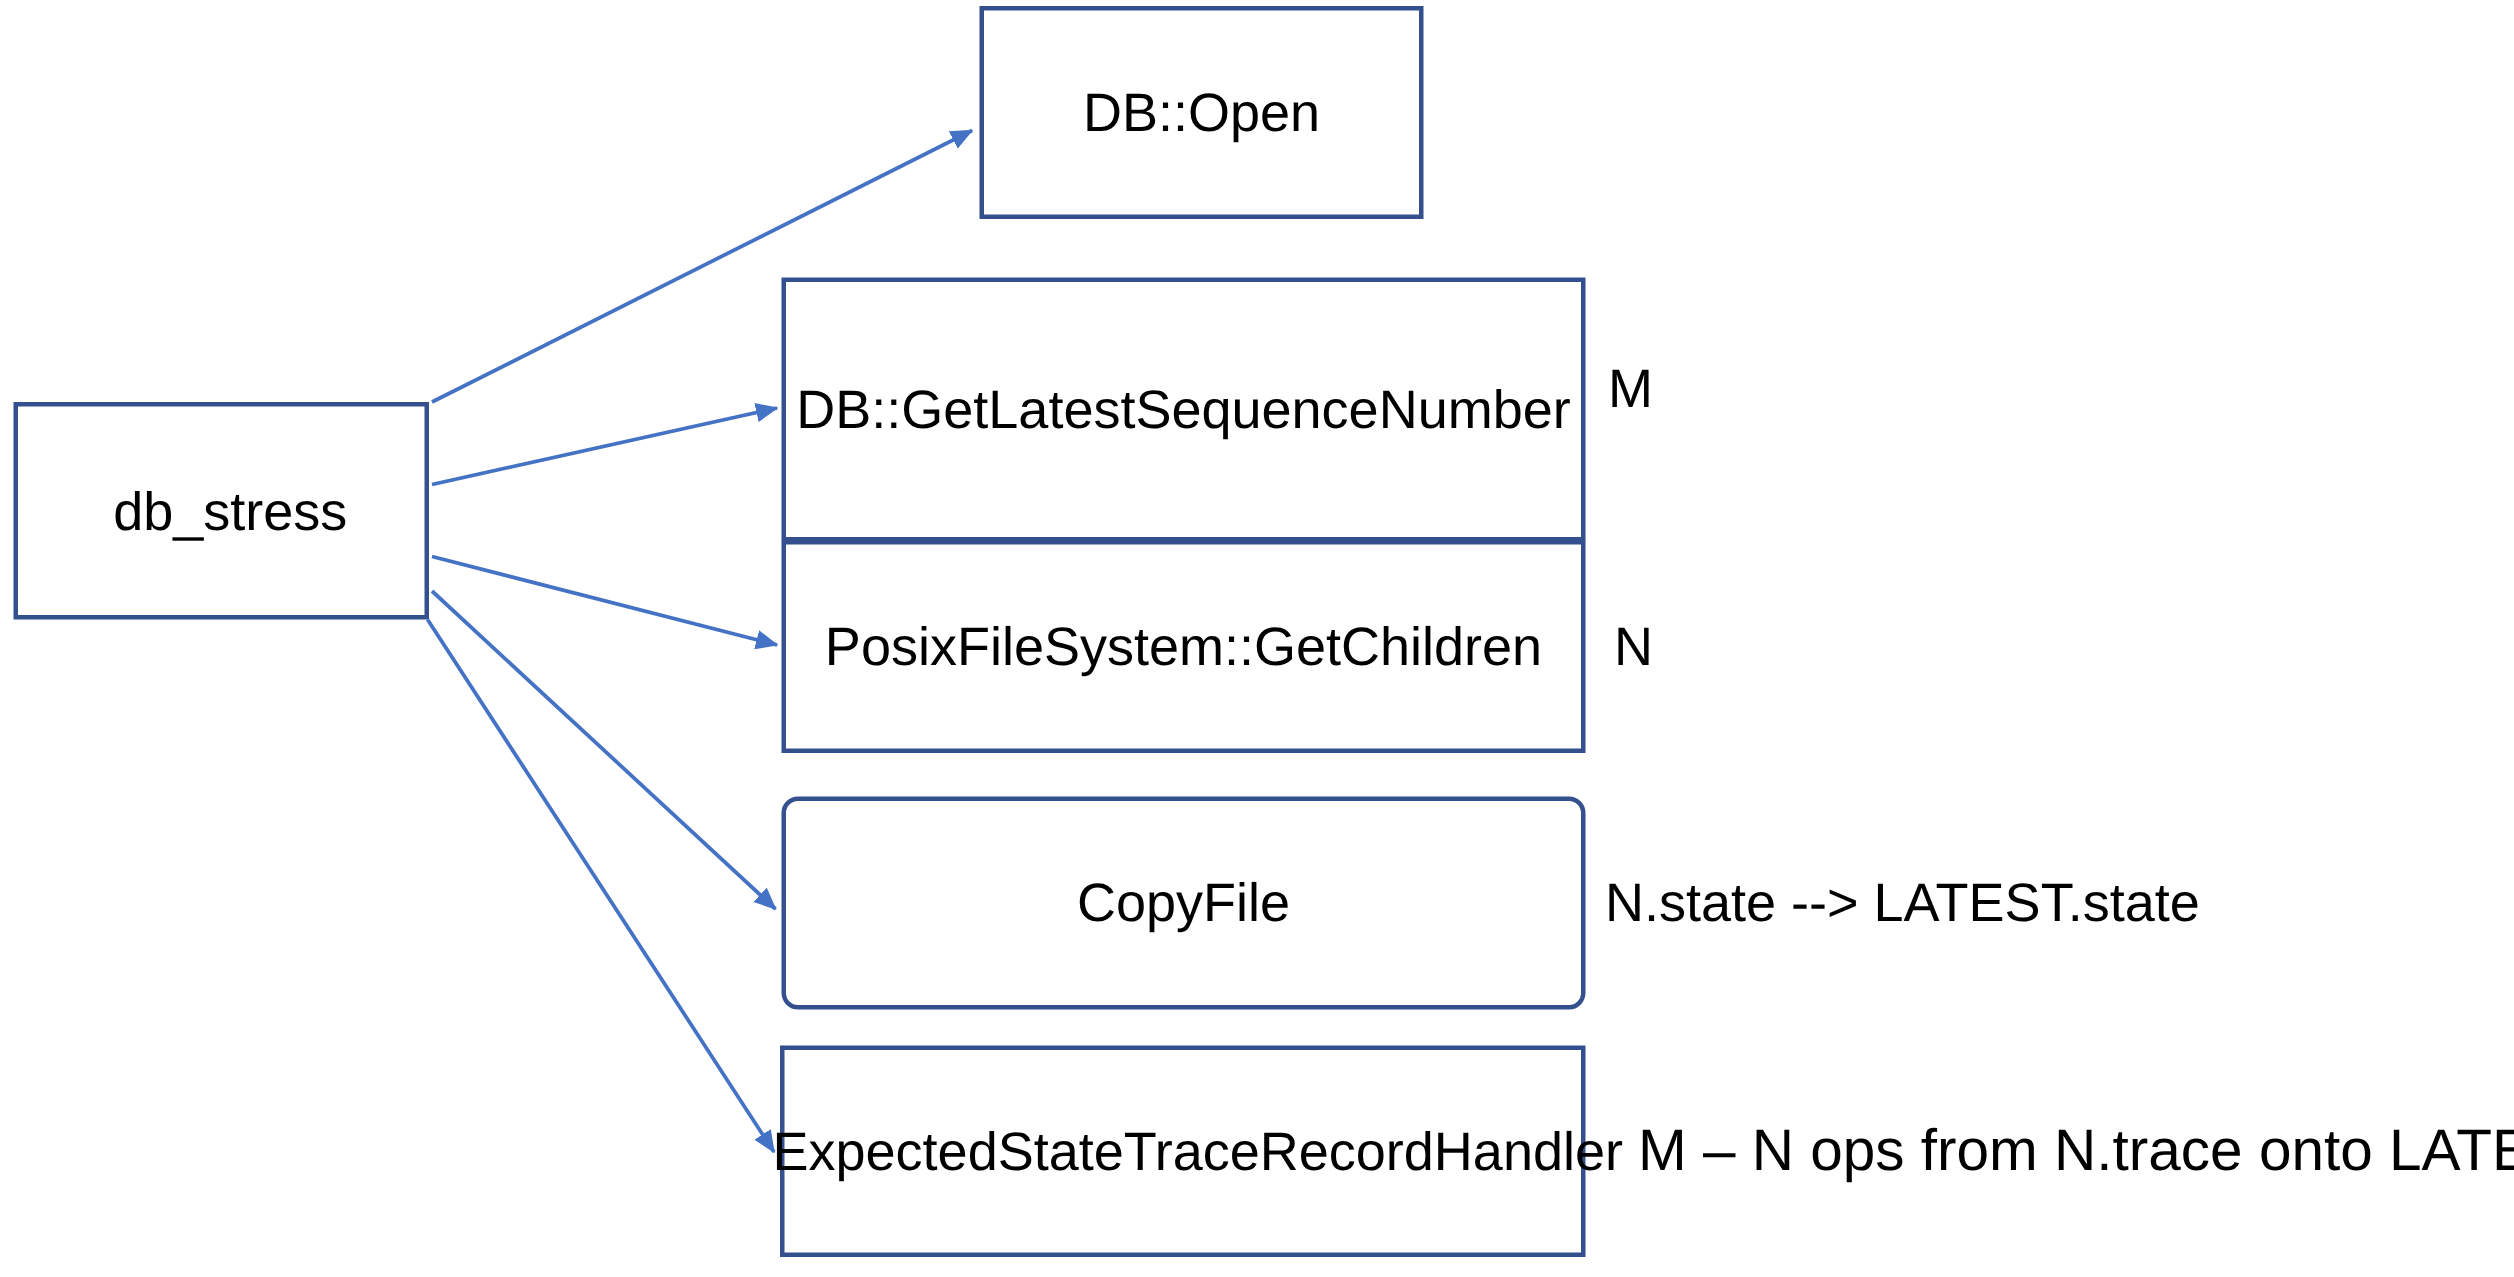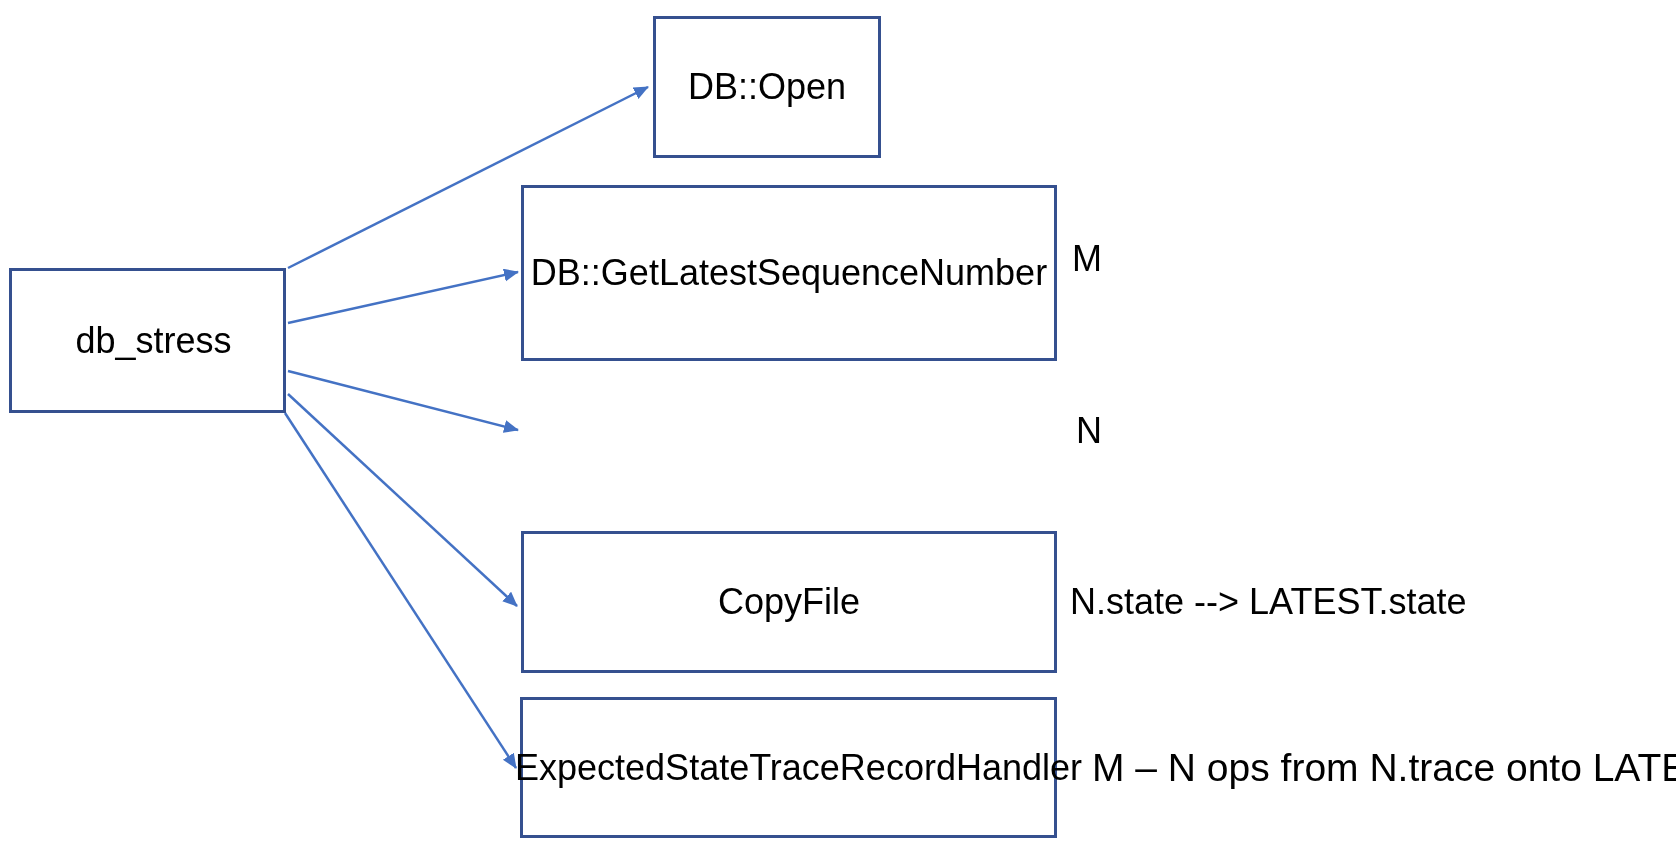"DB::Open" .node-open { top: 16px -> 4px; width: 228px -> 296px }
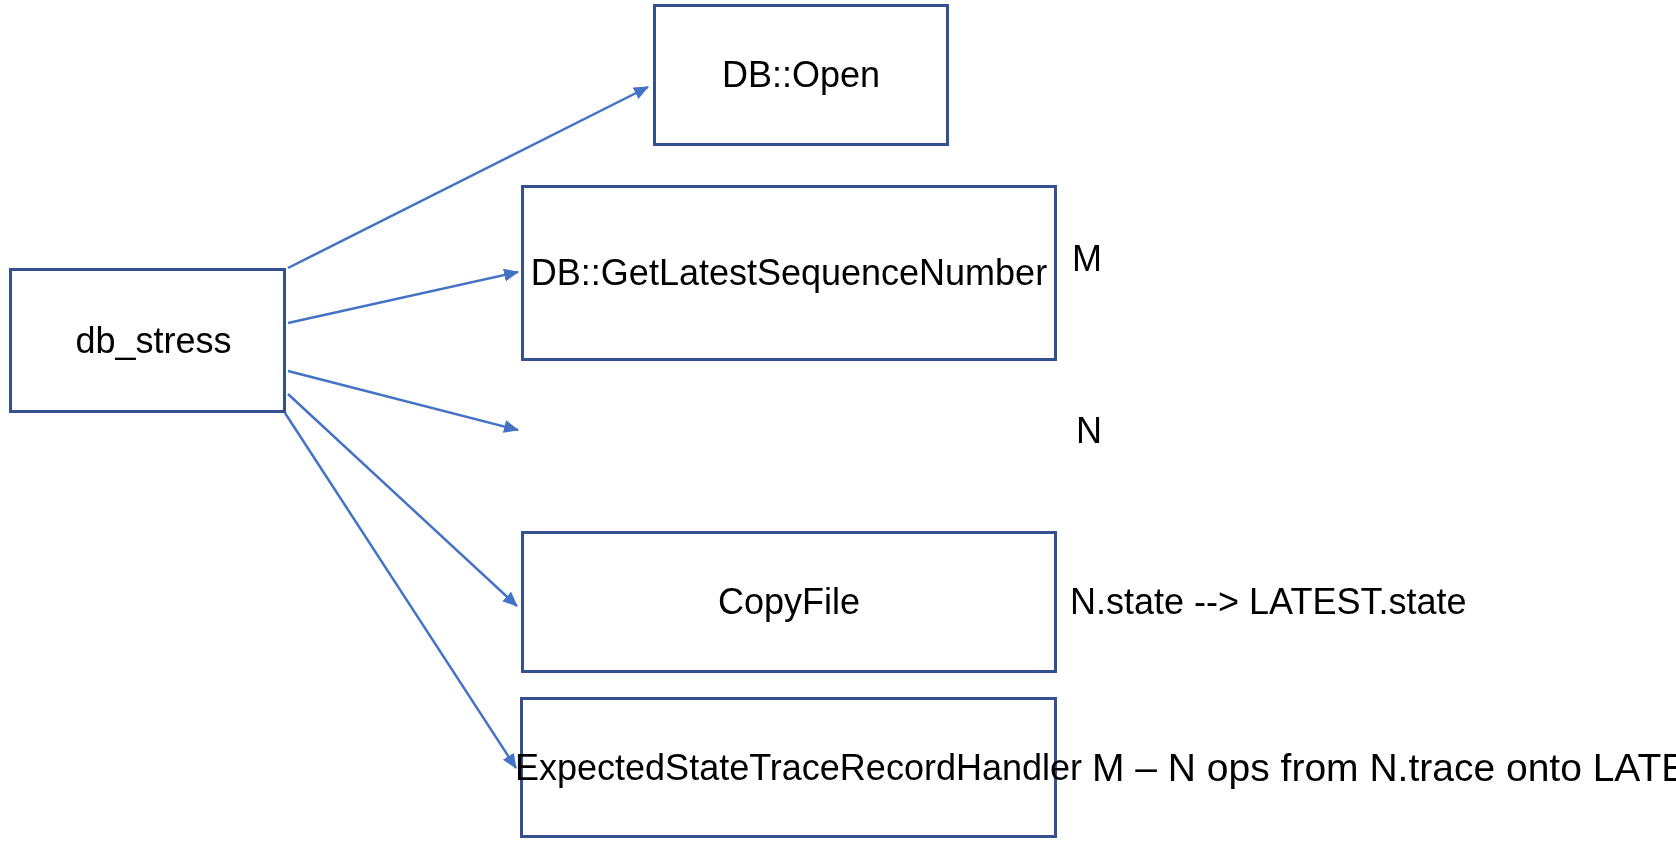"PosixFileSystem::GetChildren" div.node { html: none -> <div> <span>PosixFileSystem::GetChildren</span> </div> }
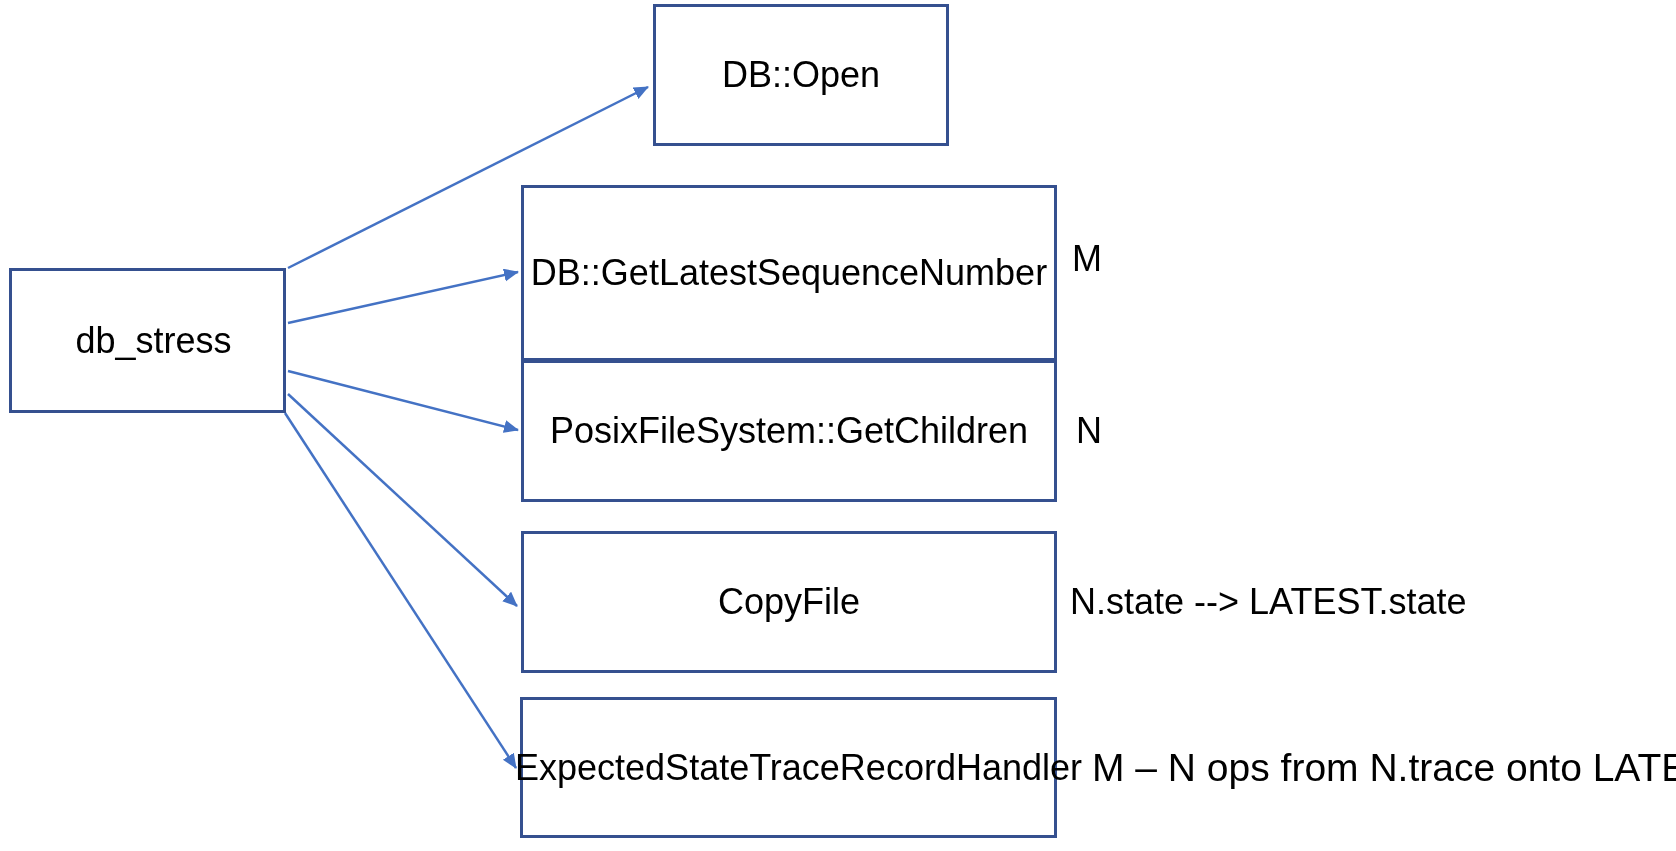"CopyFile" .node-copy { border-radius: none -> 11px }
